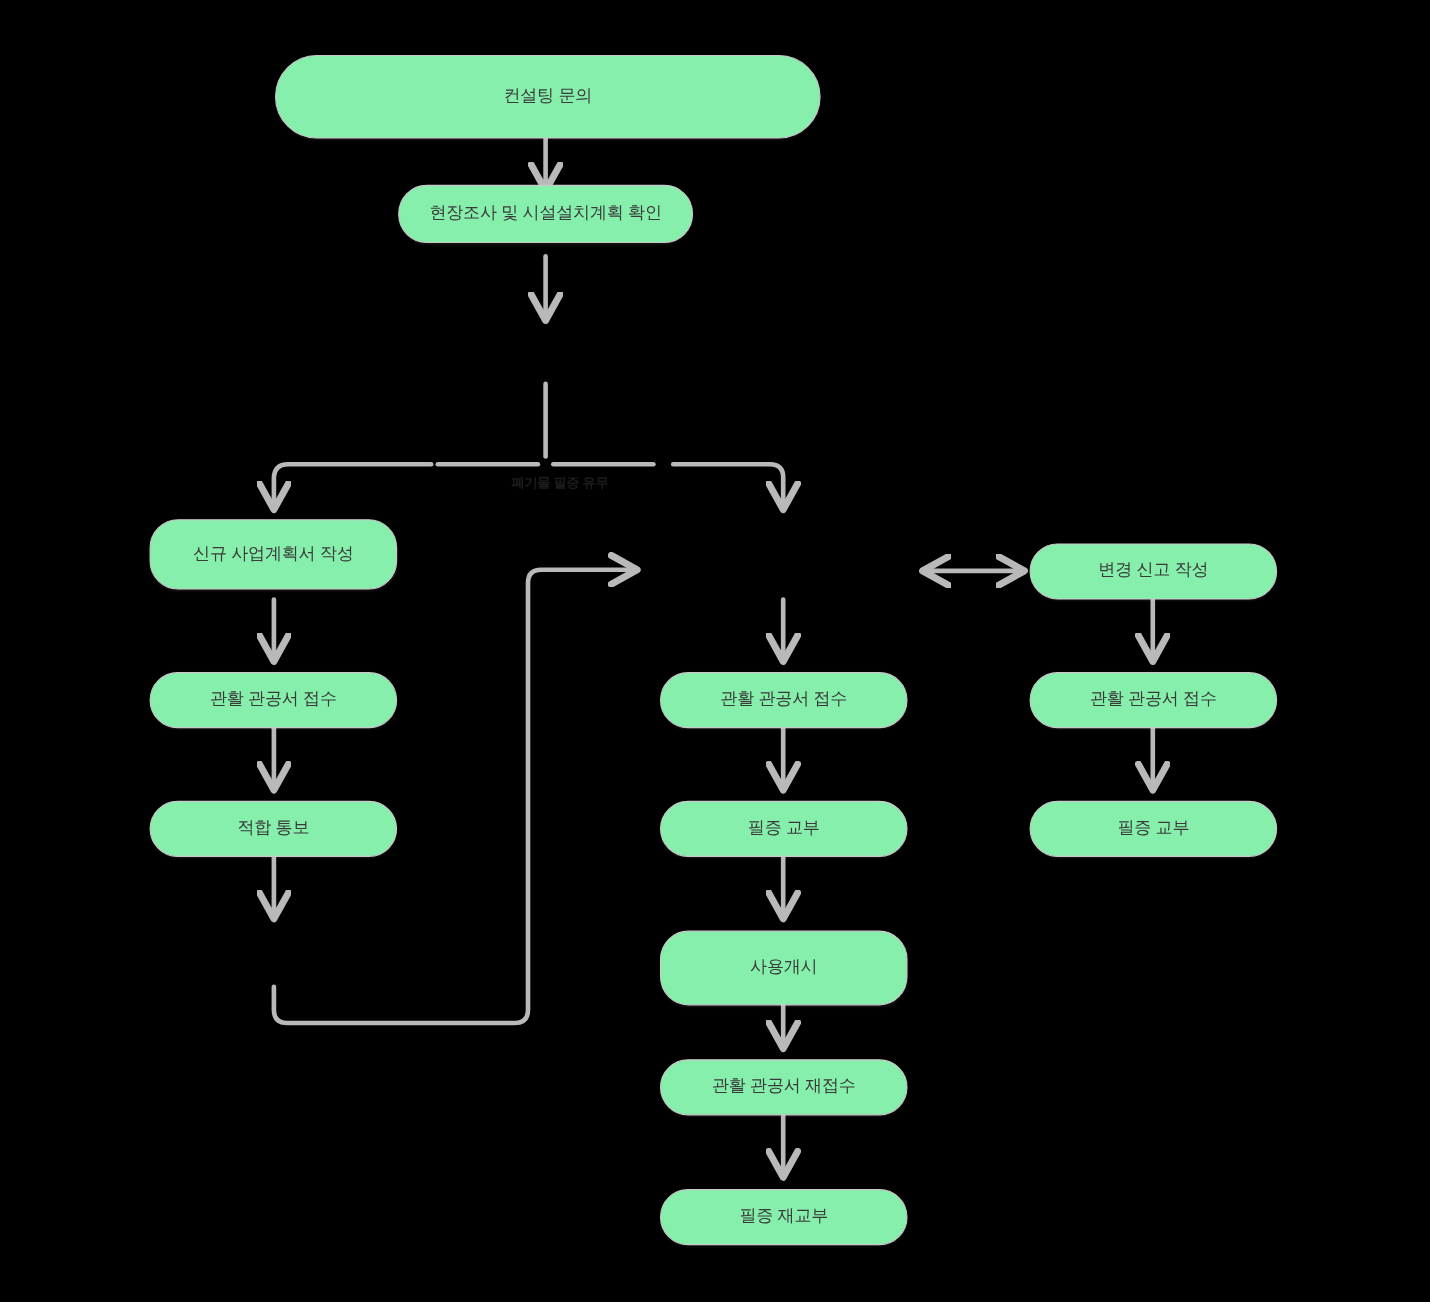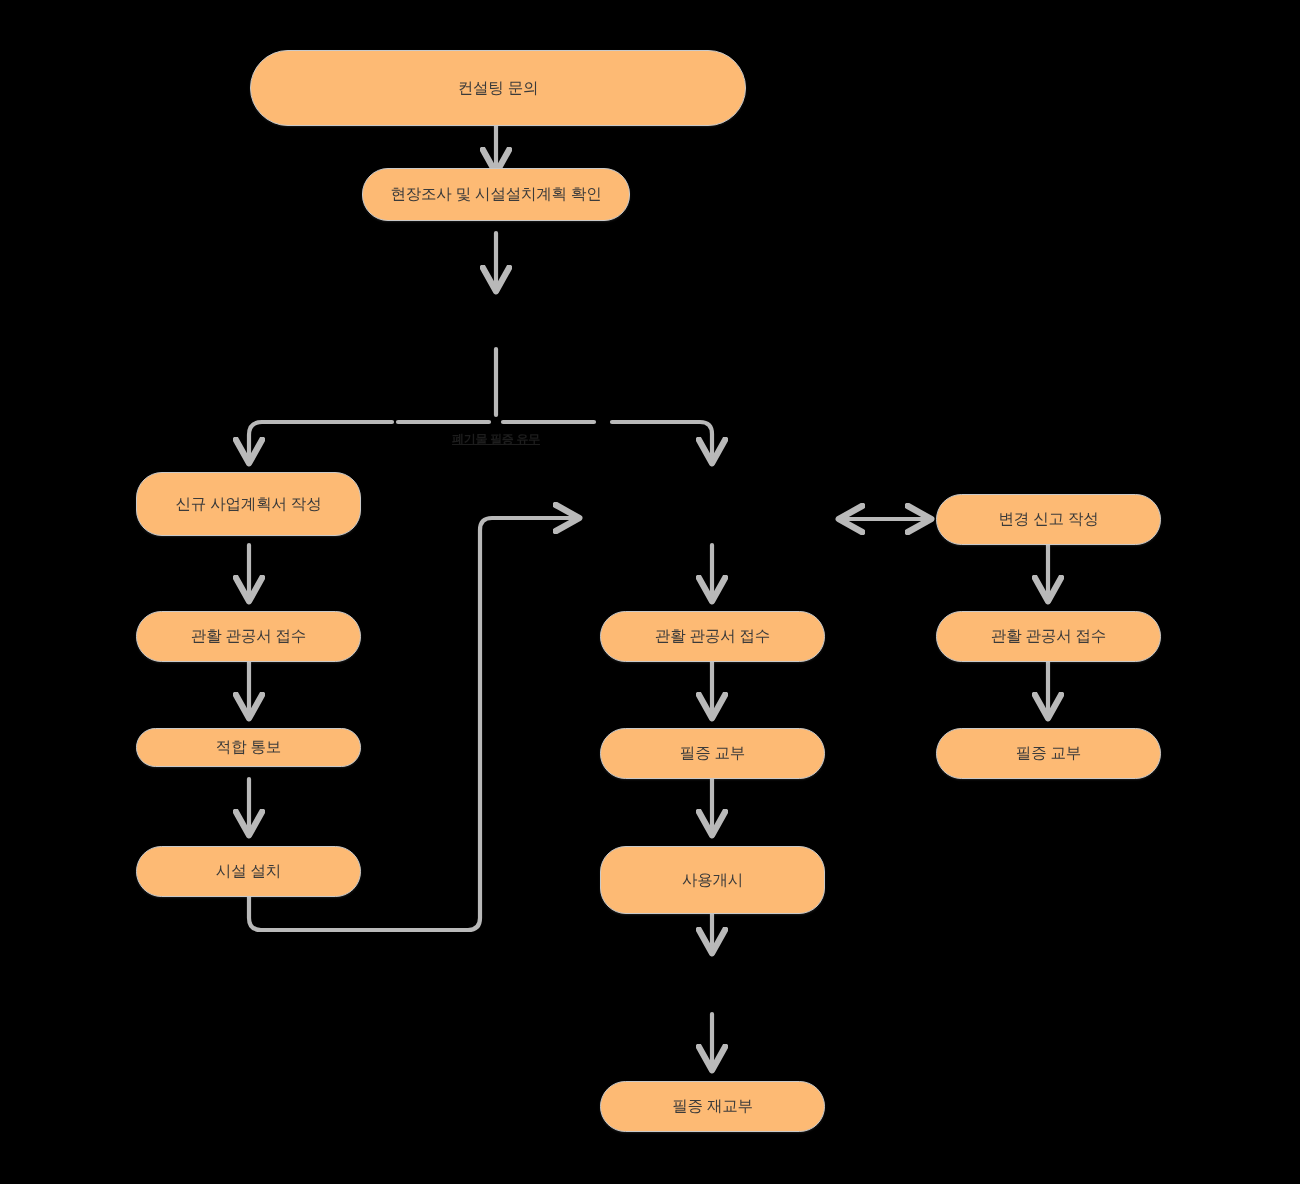"컨설팅 문의" .node { background: #fdba74 -> #86efac }
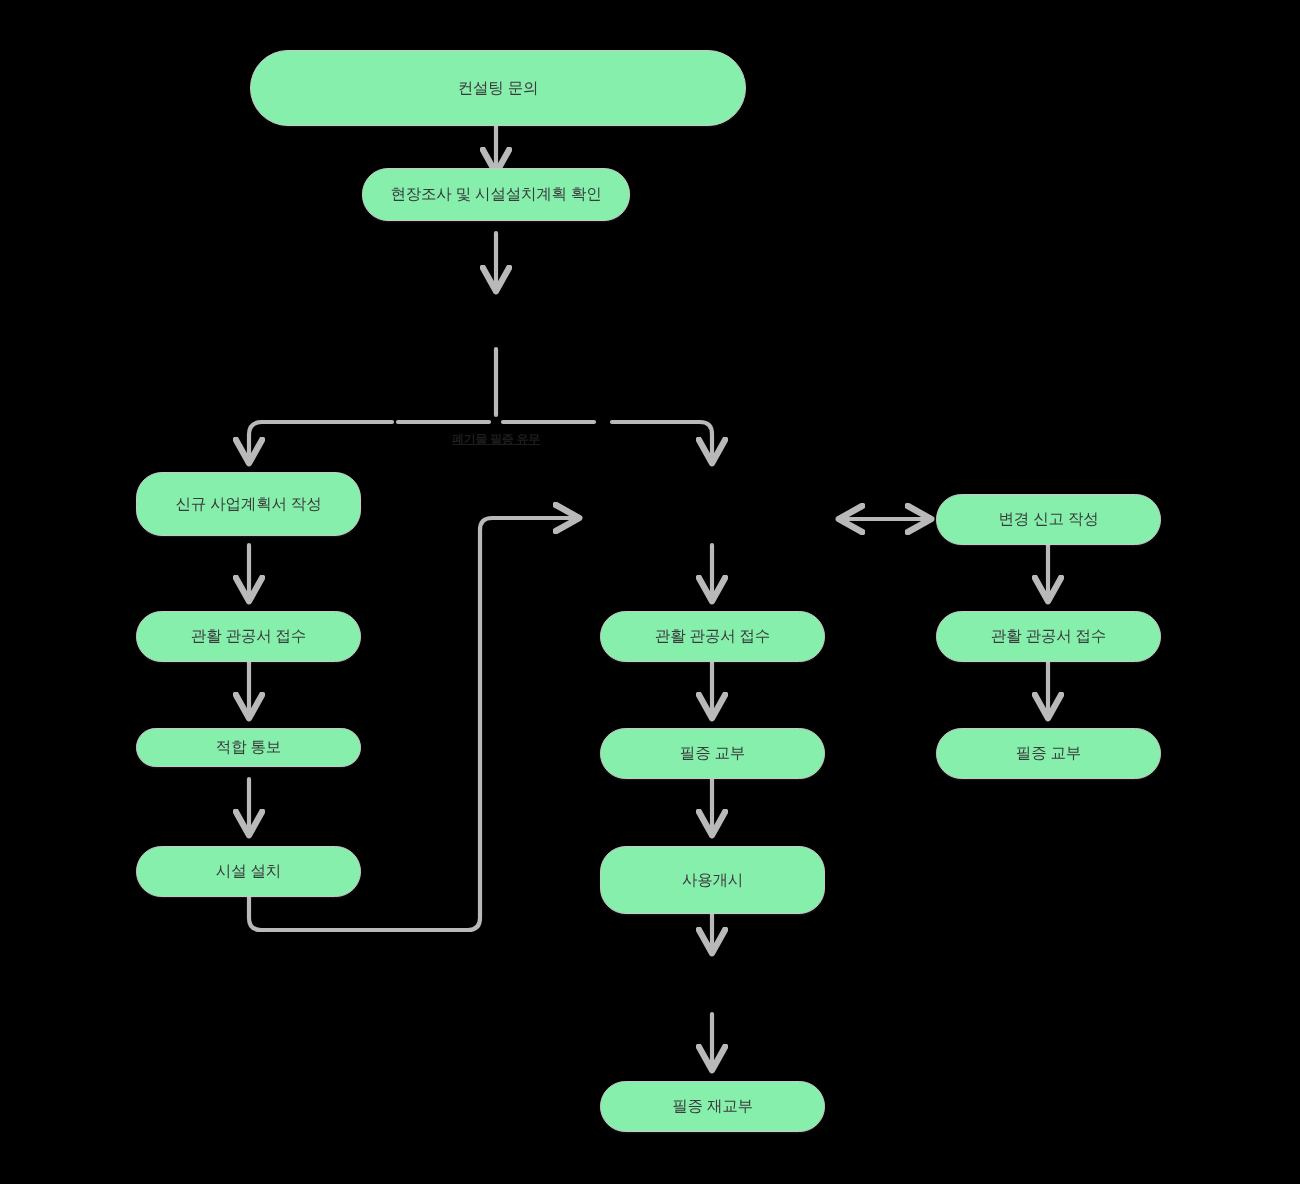"폐기물 필증 유무" div.edge-label { left: 426px -> 439px; text-decoration: underline -> none }
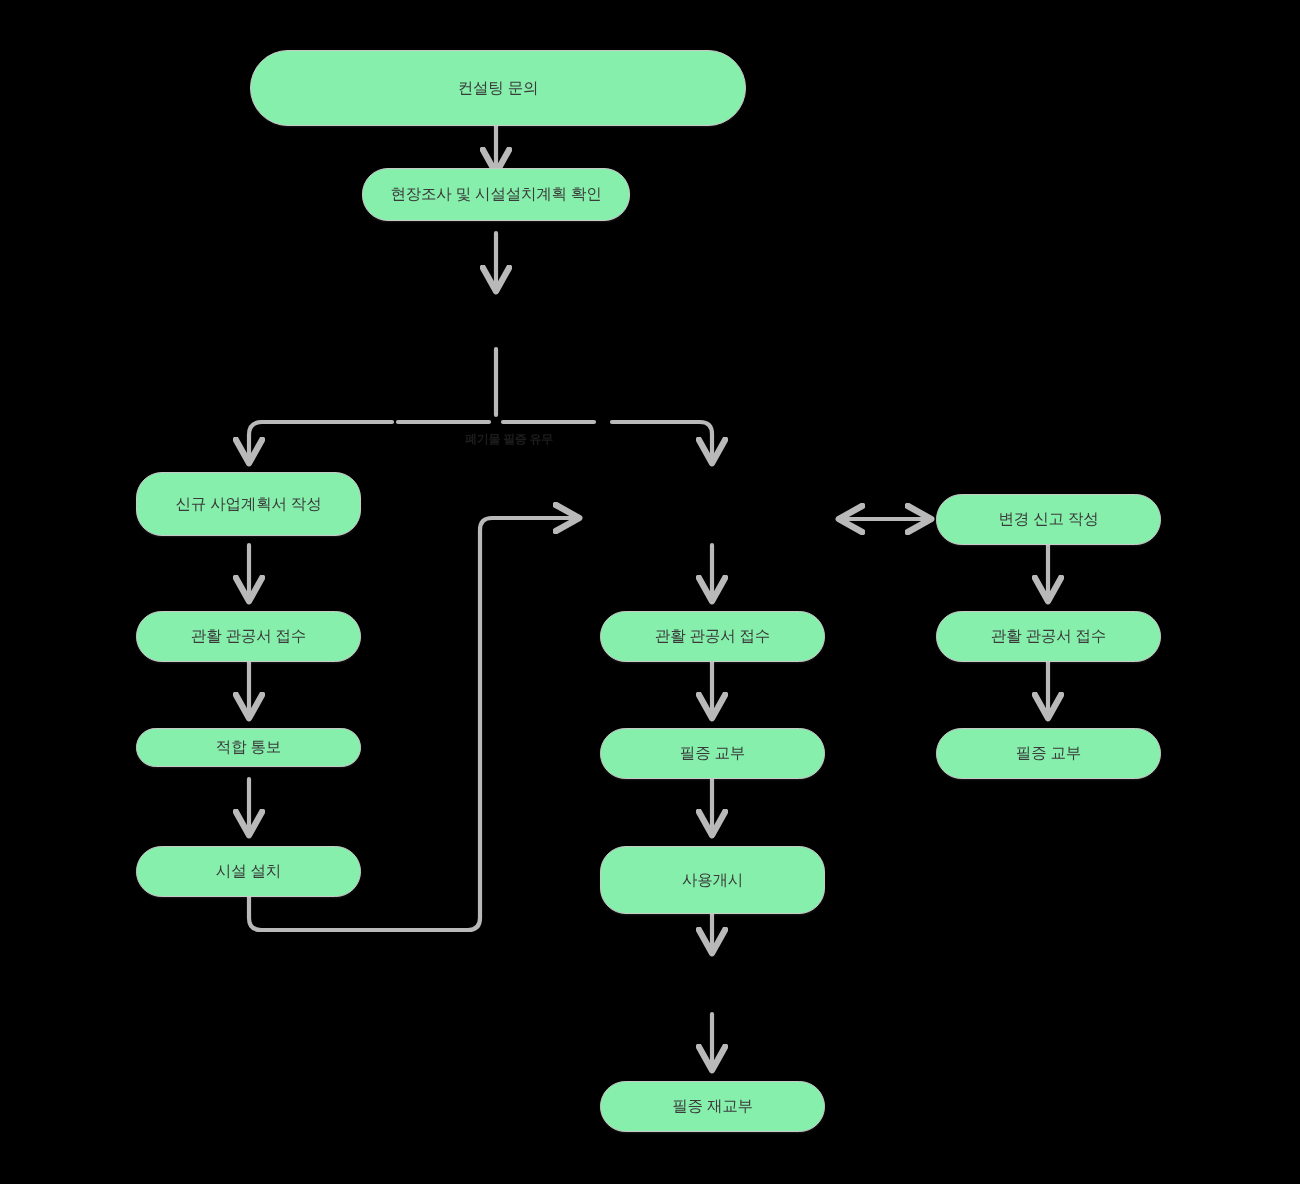"적합 통보" div.node { height: 39px -> 51px }
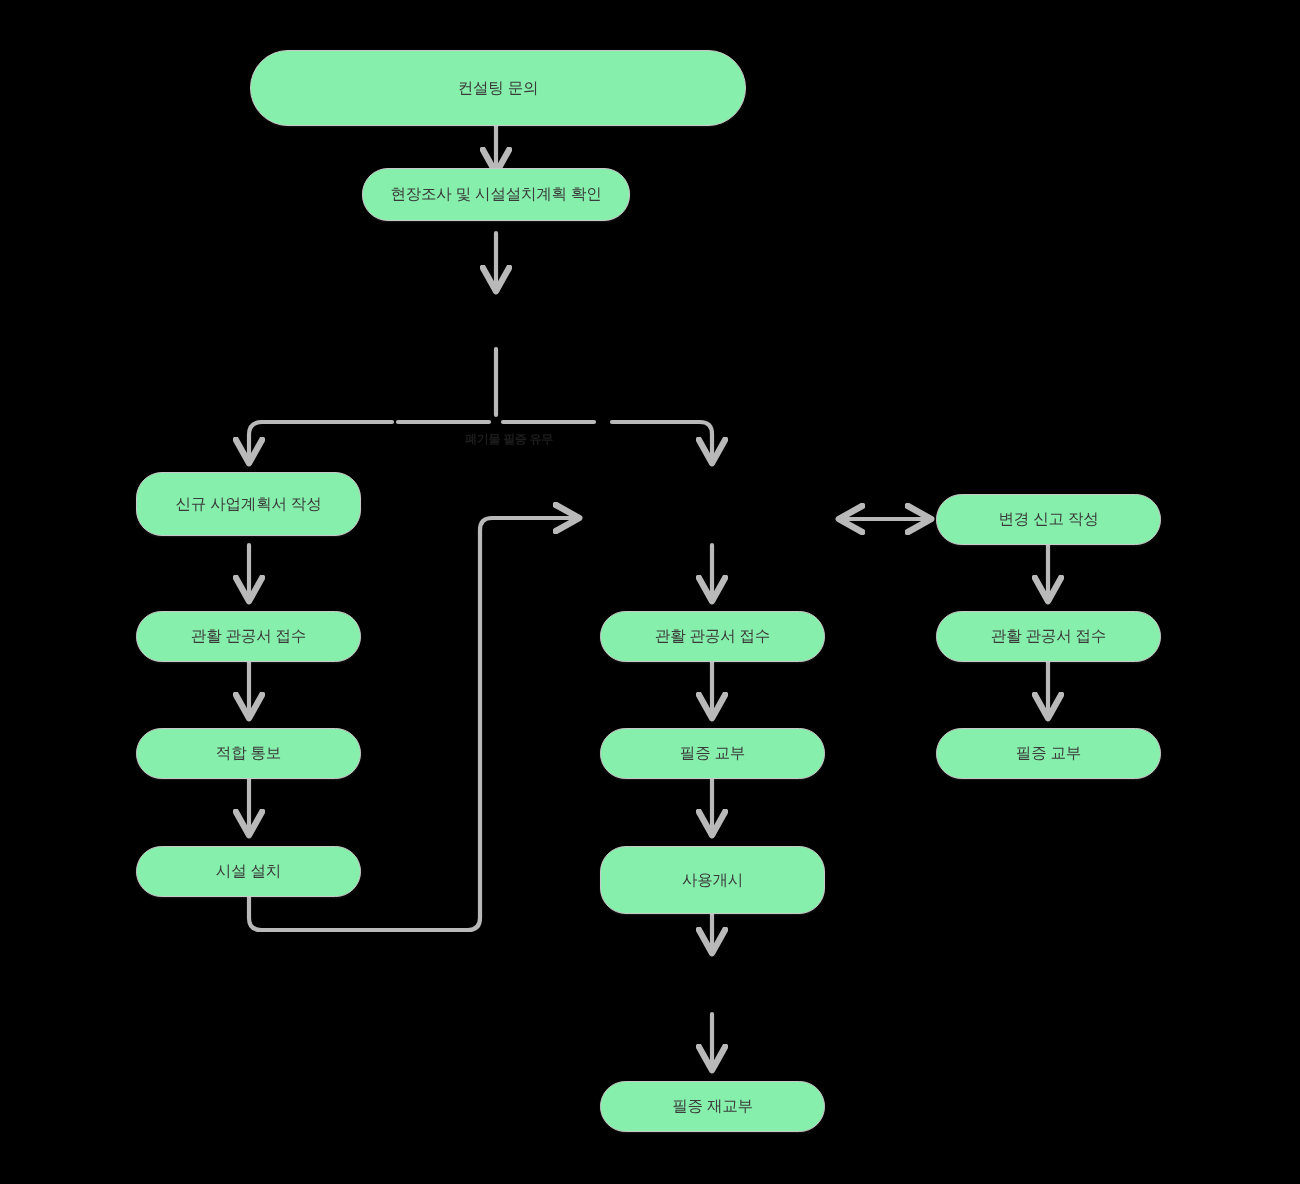"시설 설치" div.node { html: <div> <span>시설 설치</span> </div> -> none }
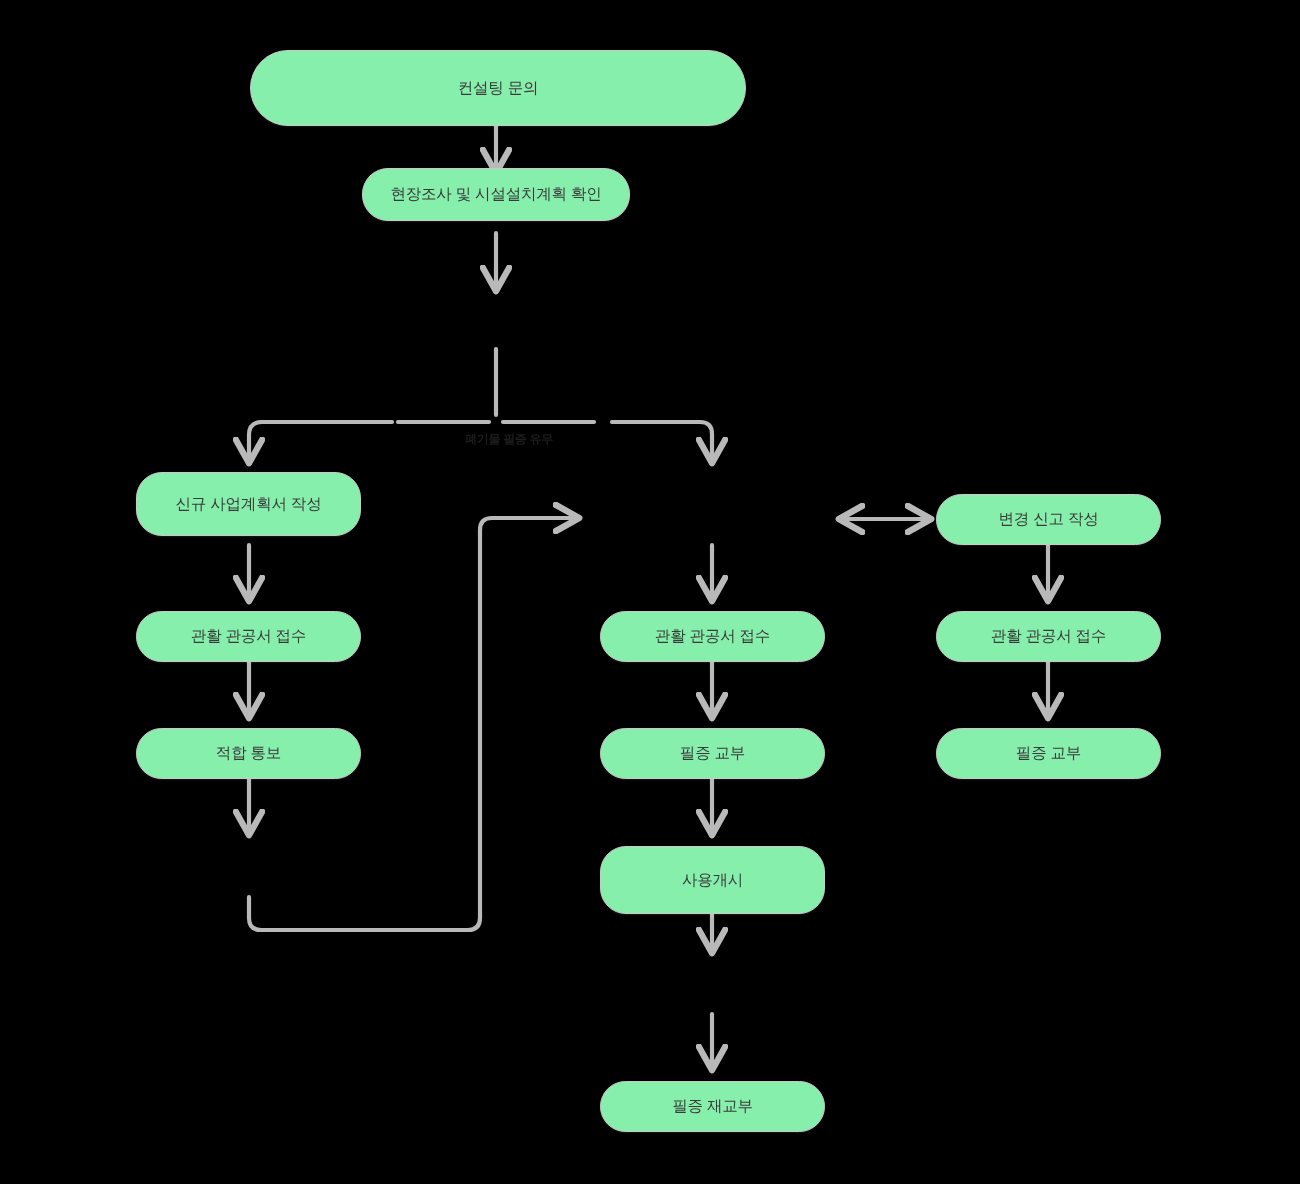"관활 관공서 재접수" div.node { html: none -> <div> <span>관활 관공서 재접수</span> </div> }
